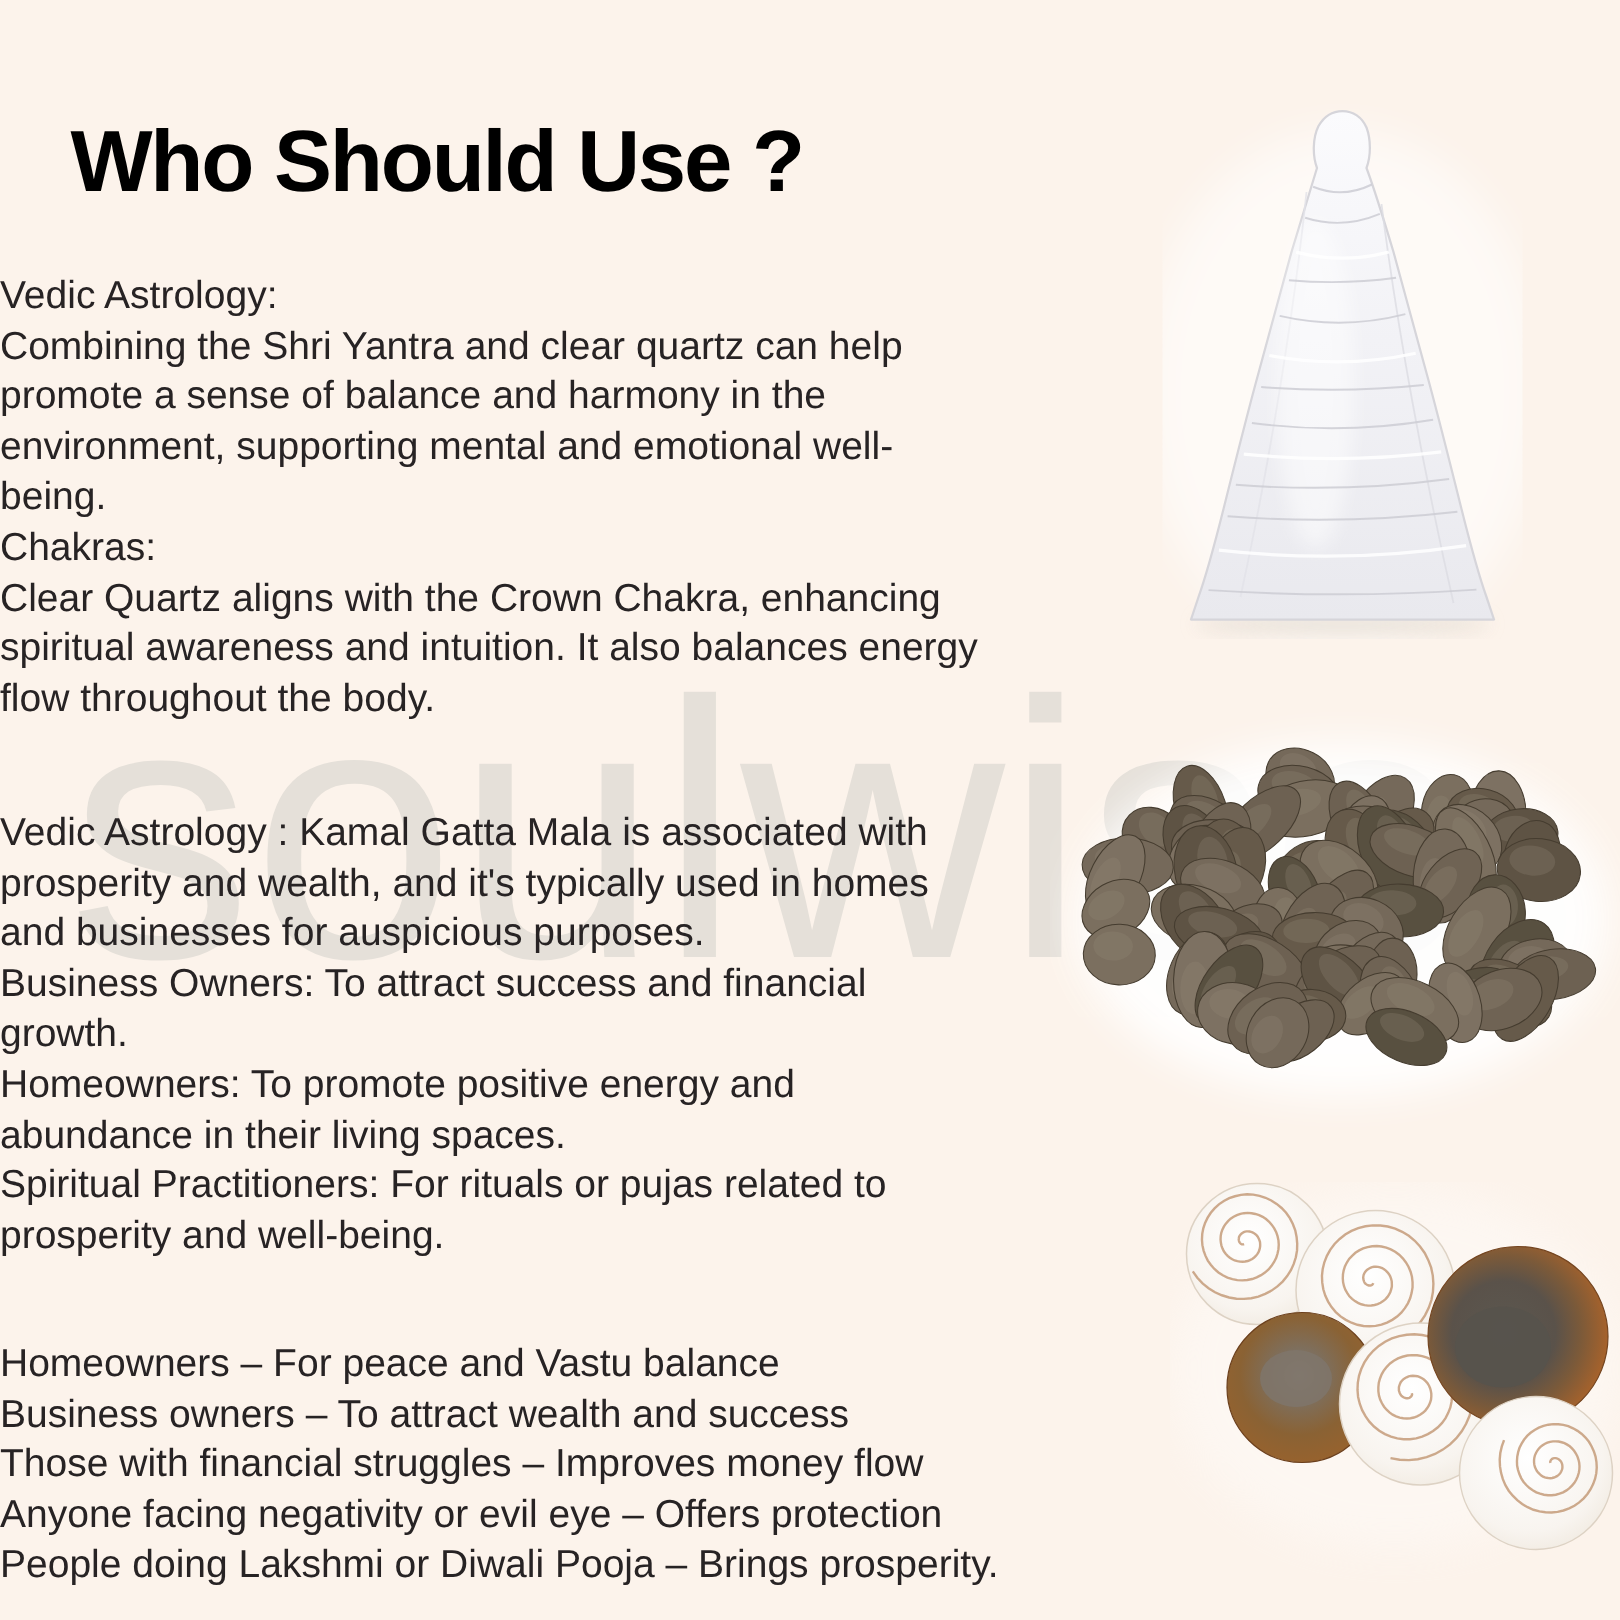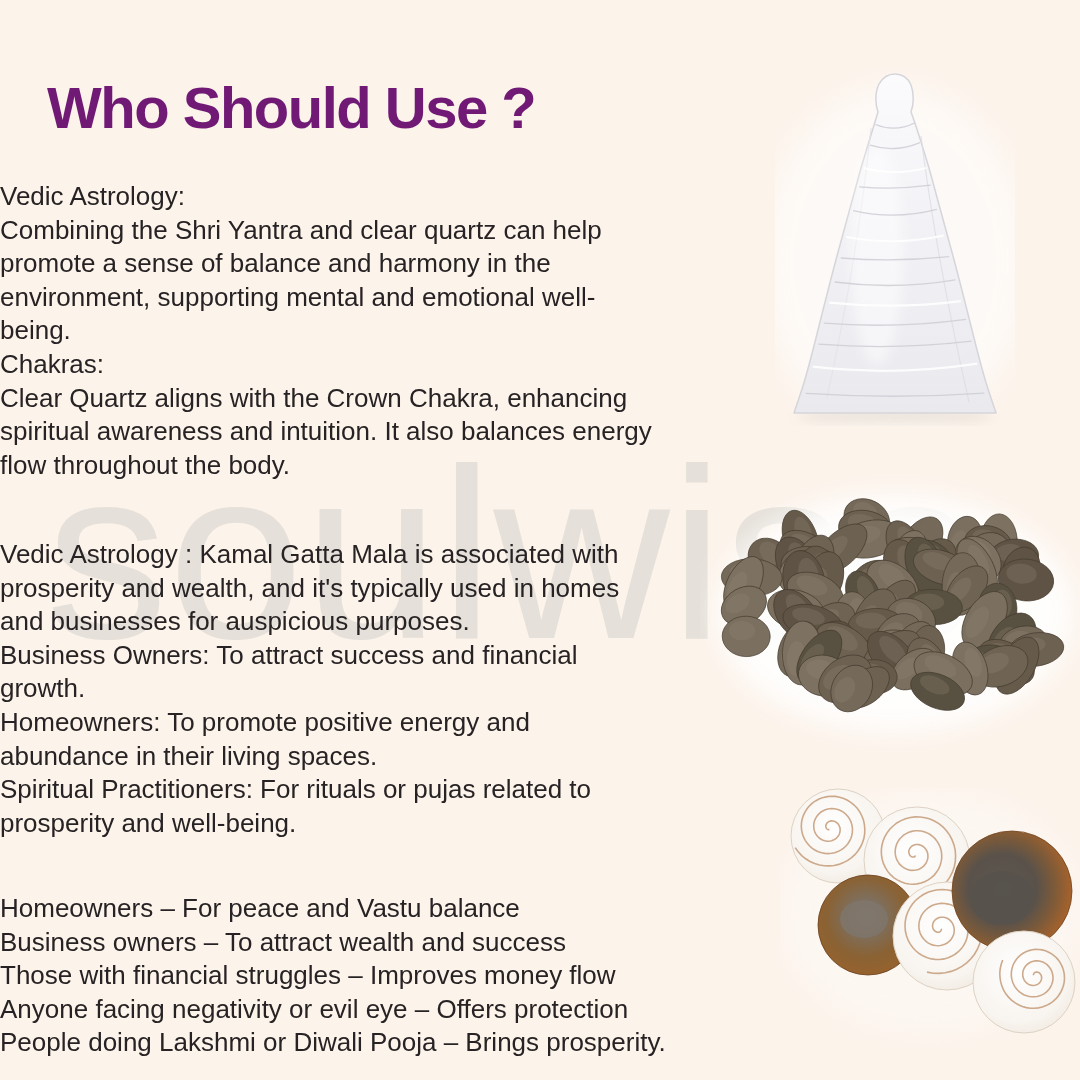"Who Should Use ?" .title { color: #701a75 -> #000000 }
